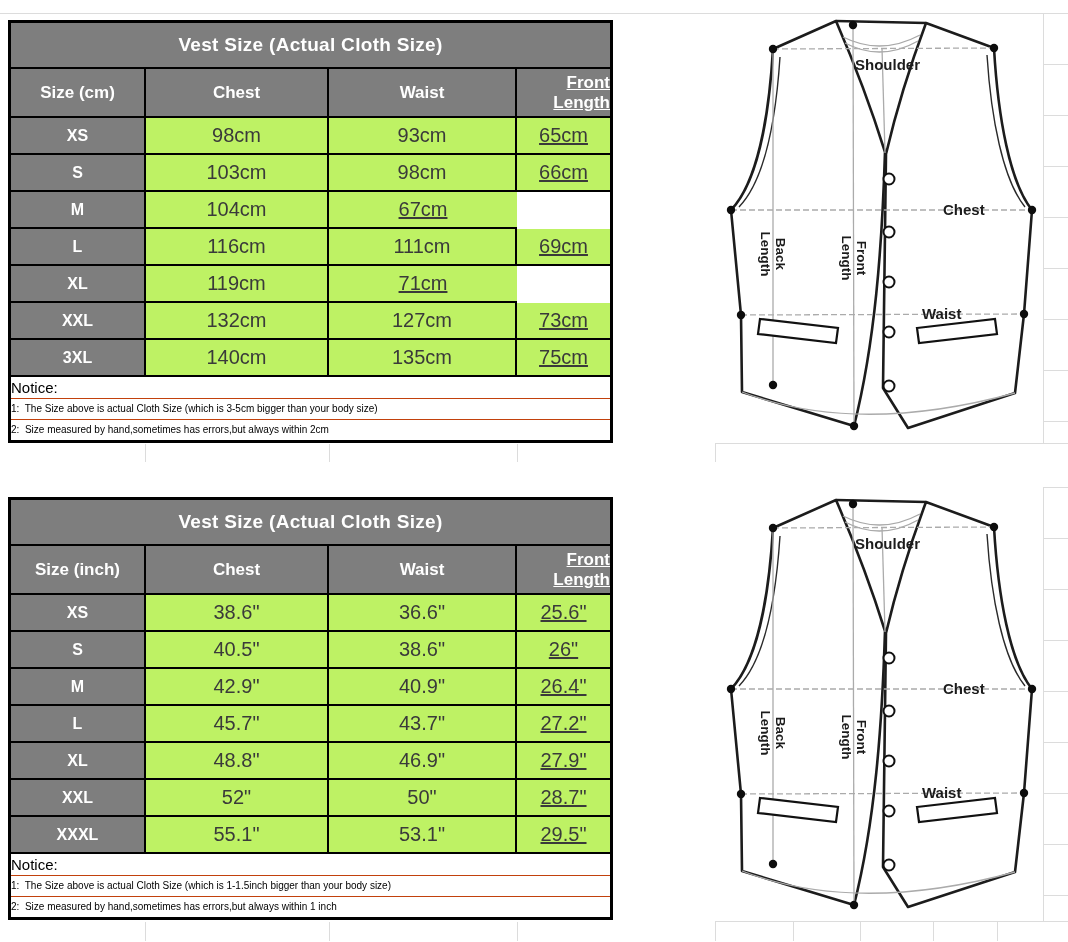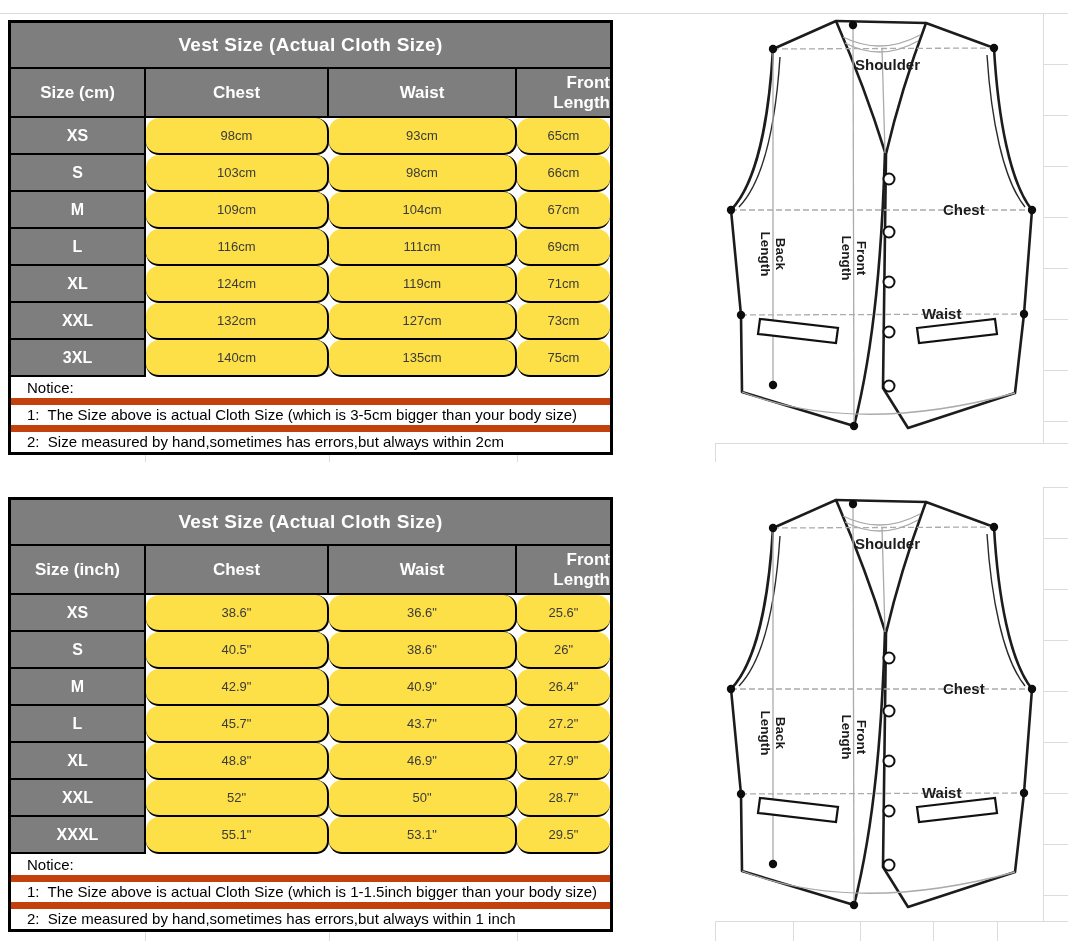"Front Length" .cell.last { text-decoration: none -> underline }
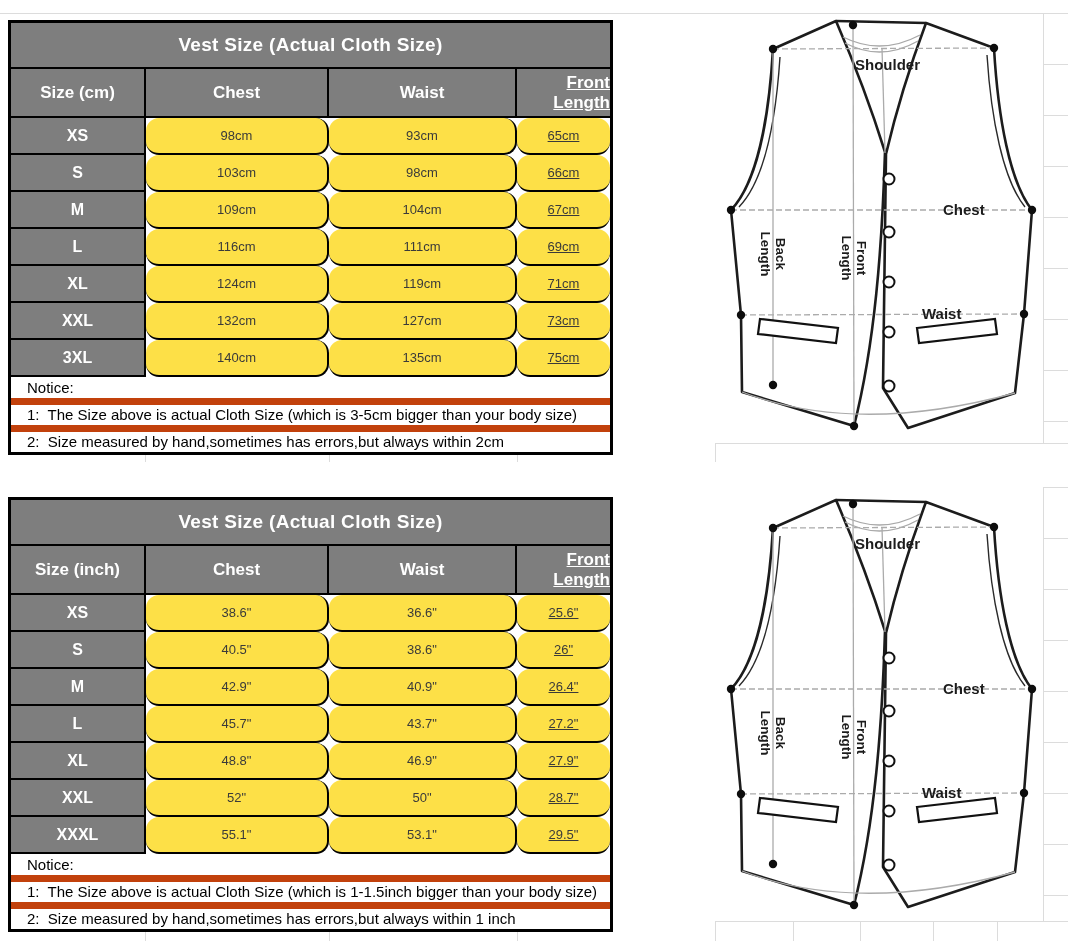"98cm" .d-cell { background: #fde047 -> #bef264; border-radius: 13px -> none; font-size: 13px -> 20px }
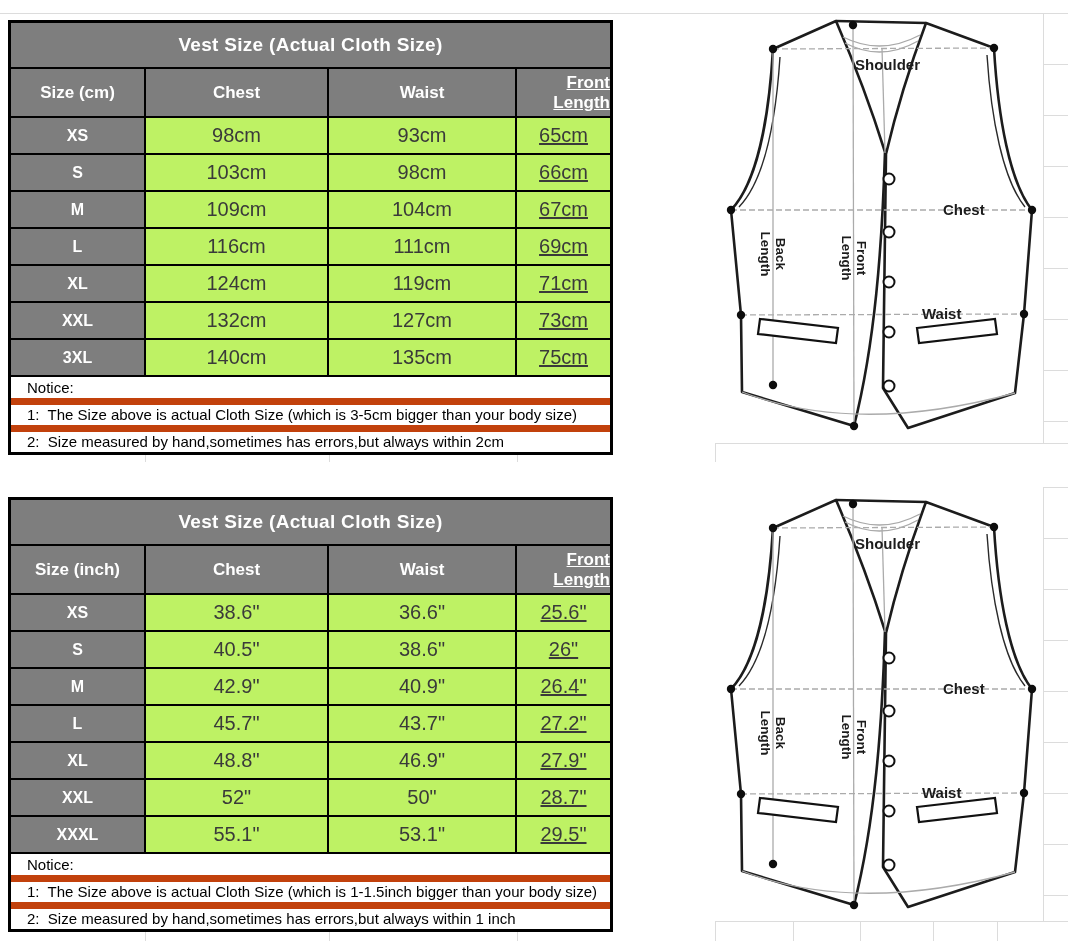"109cm" div.cell { html: <div>109cm</div> -> none }
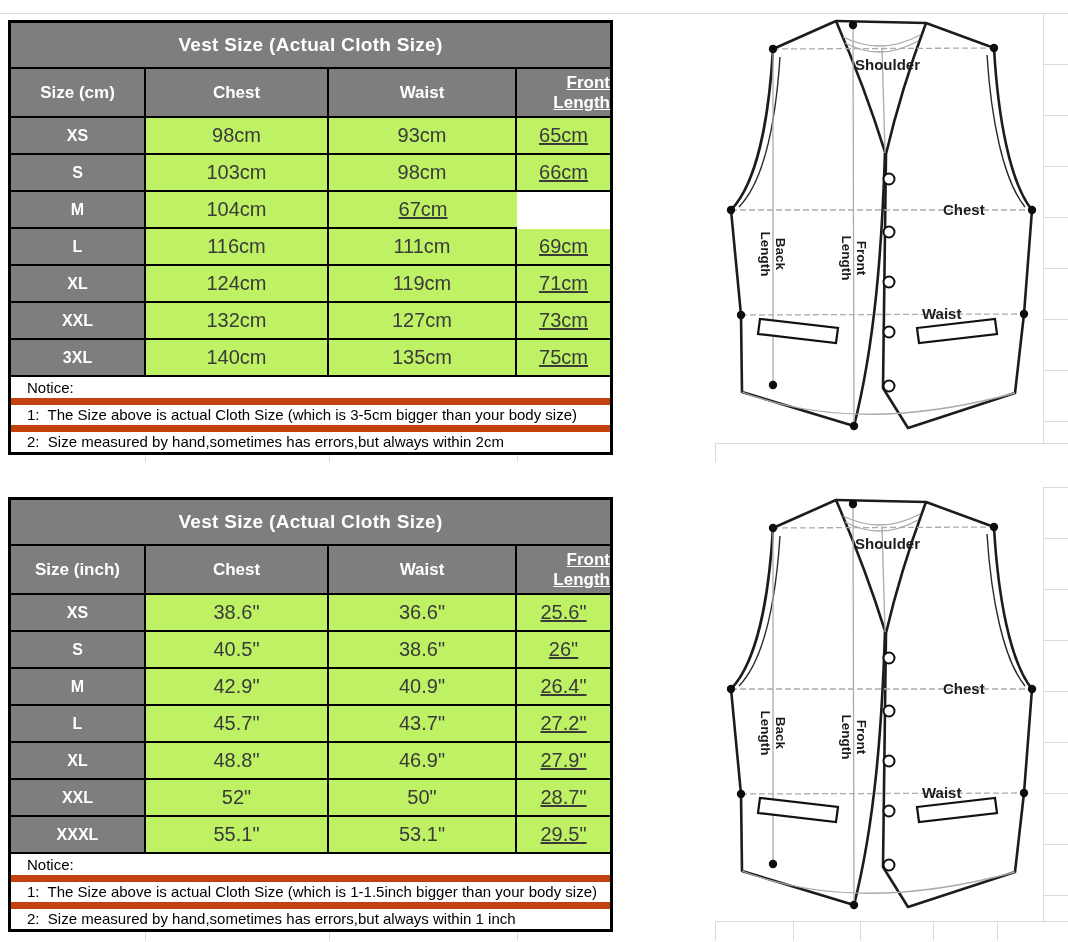"124cm" div.cell { html: <div>124cm</div> -> none }
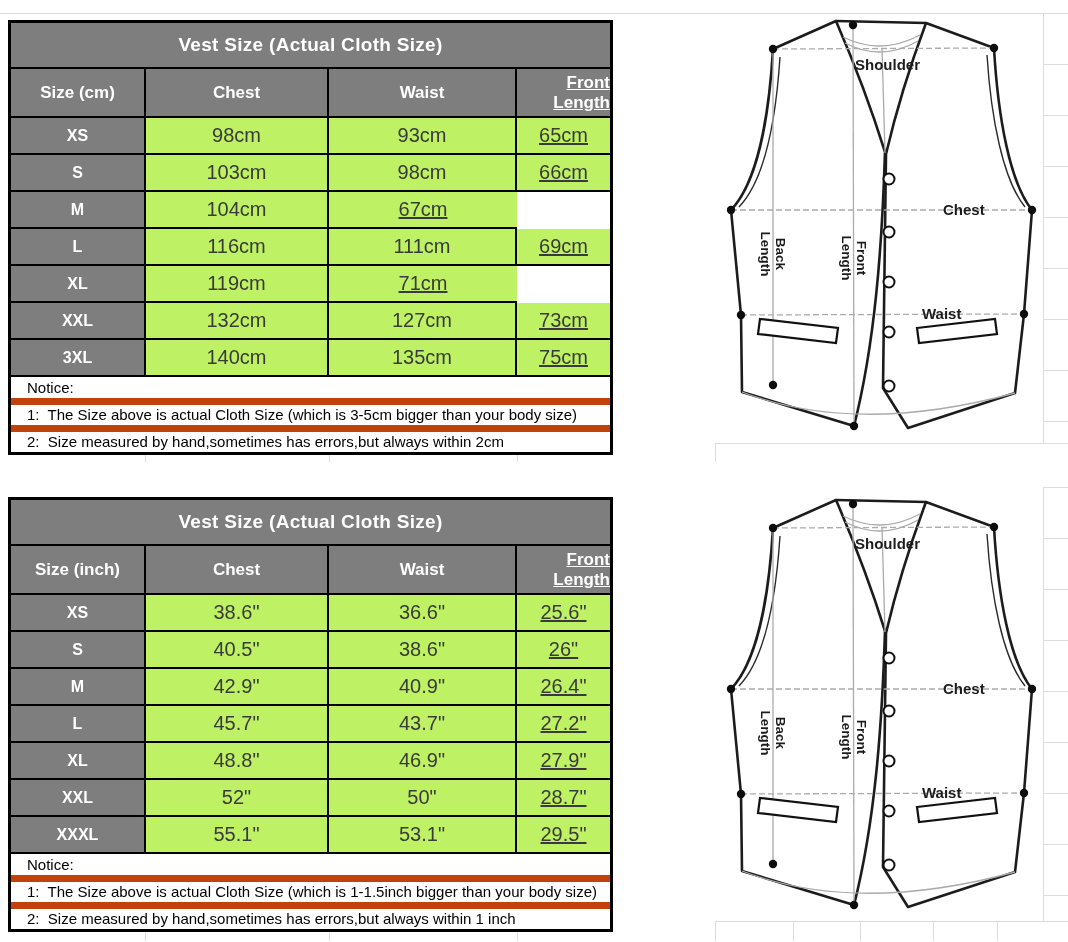"Notice:" .n-head { padding-left: 16px -> 0 }
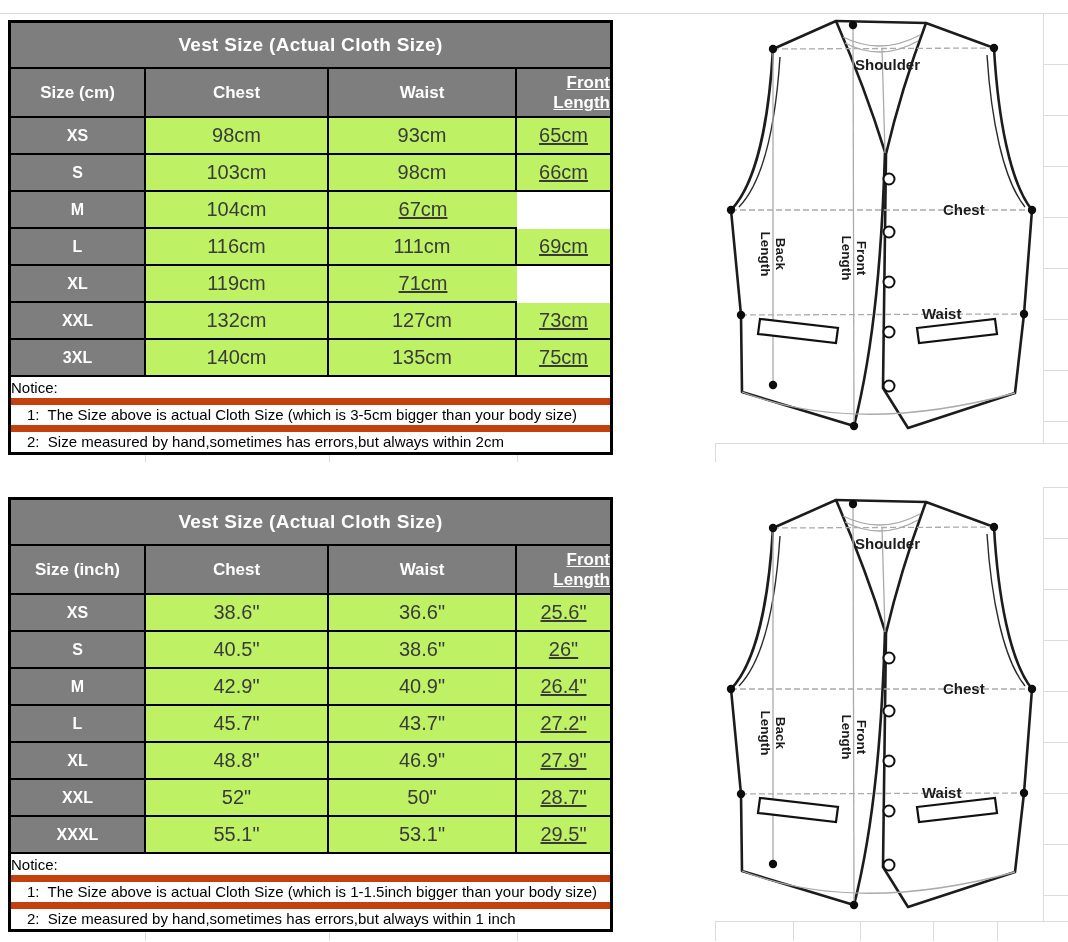"1: The Size above is" .n-line { border-top: 7px solid #c2410c -> 1px solid #c2410c; font-size: 15px -> 10px; padding-left: 16px -> 0 }
